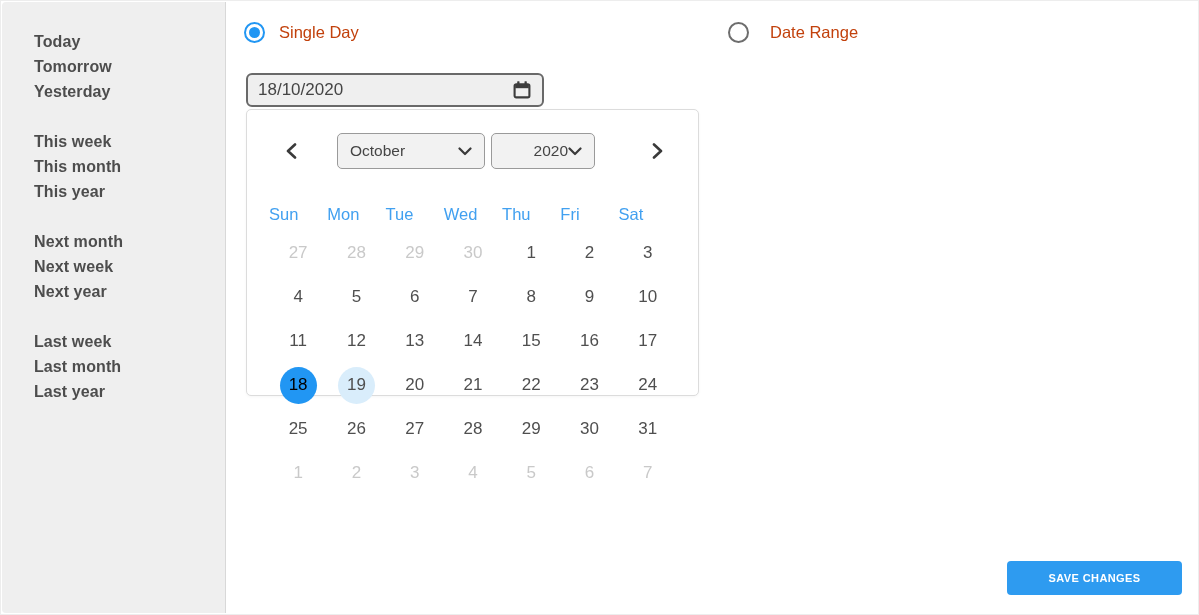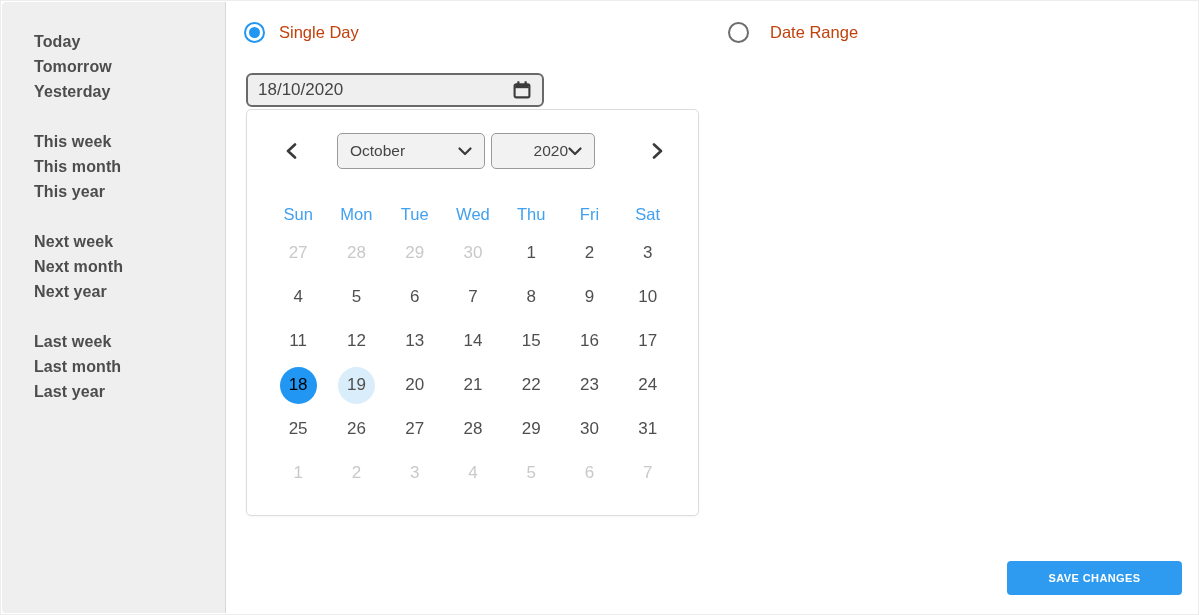"October" .panel { height: 407px -> 287px }
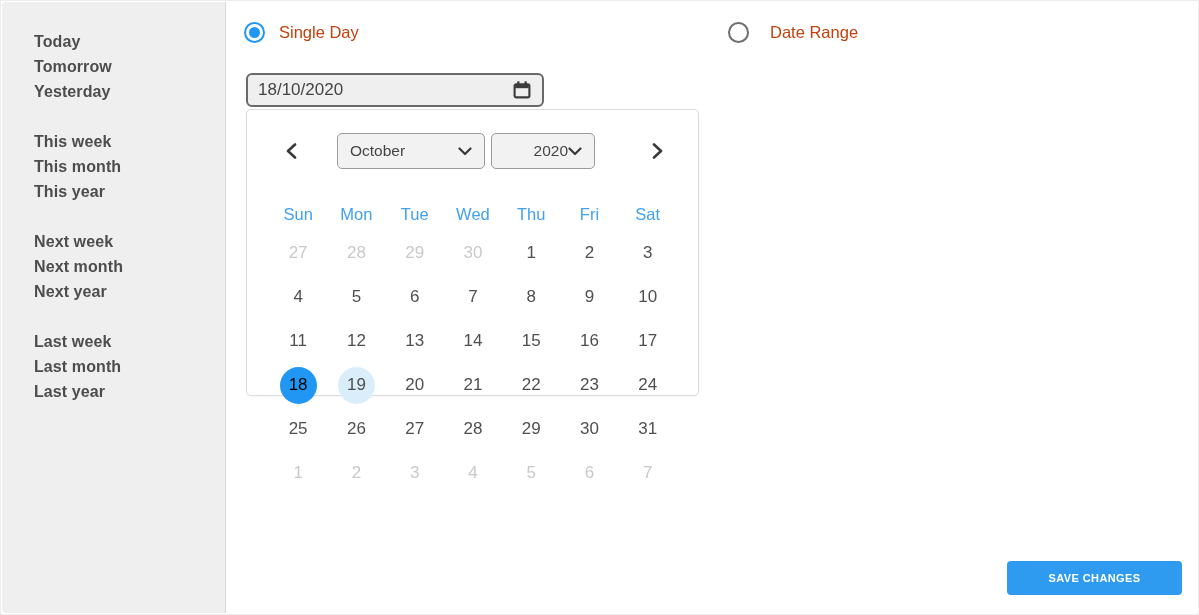"Sun" .weekday { text-align: center -> left }
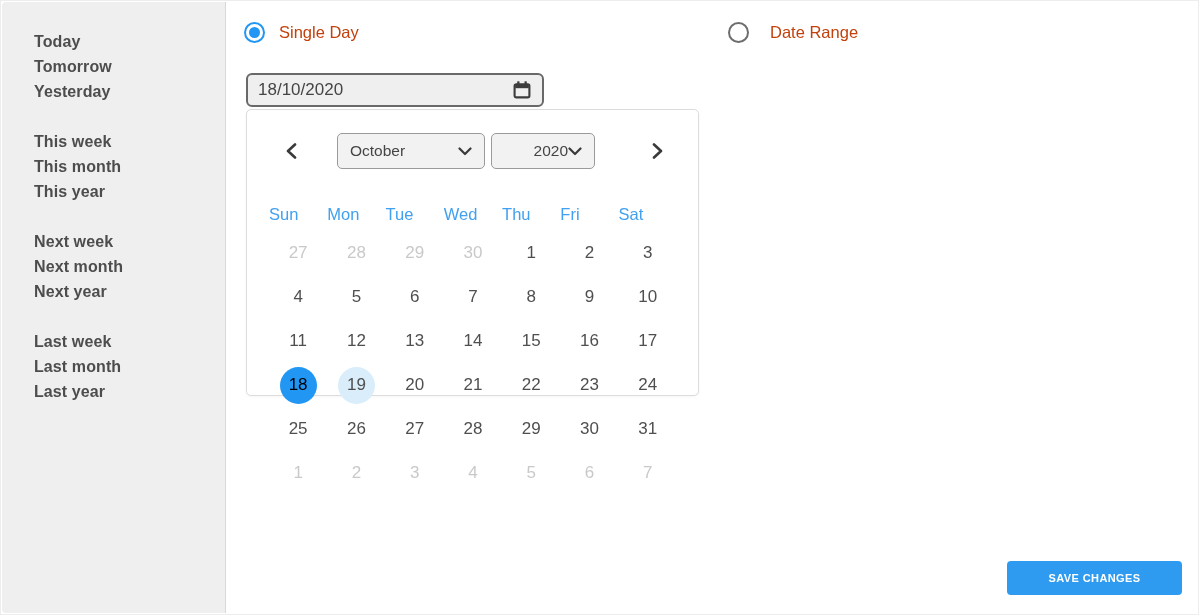"Next week" div.side-item { order: before "Next month" -> after "Next month" }
